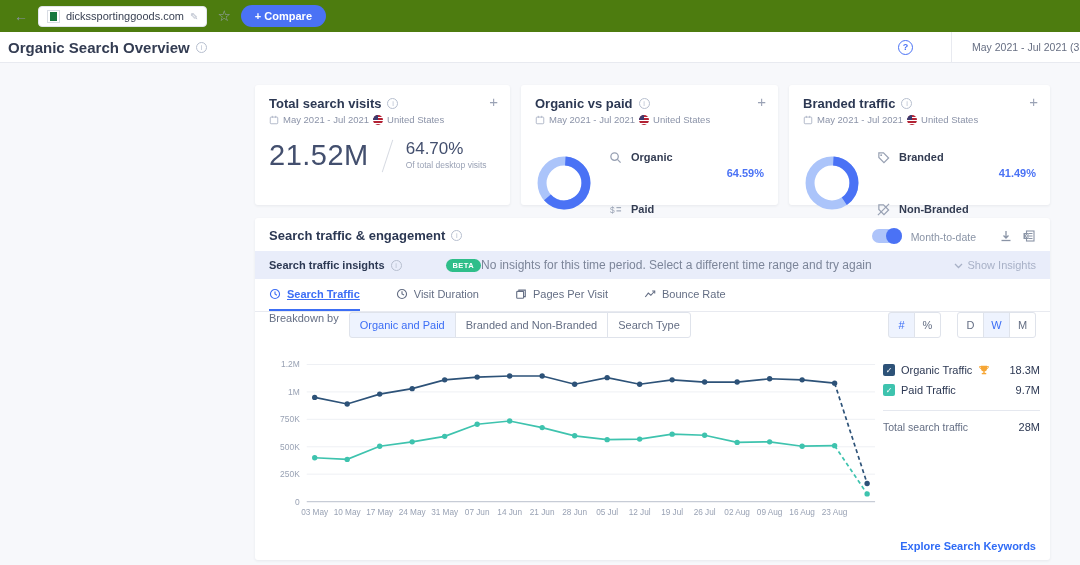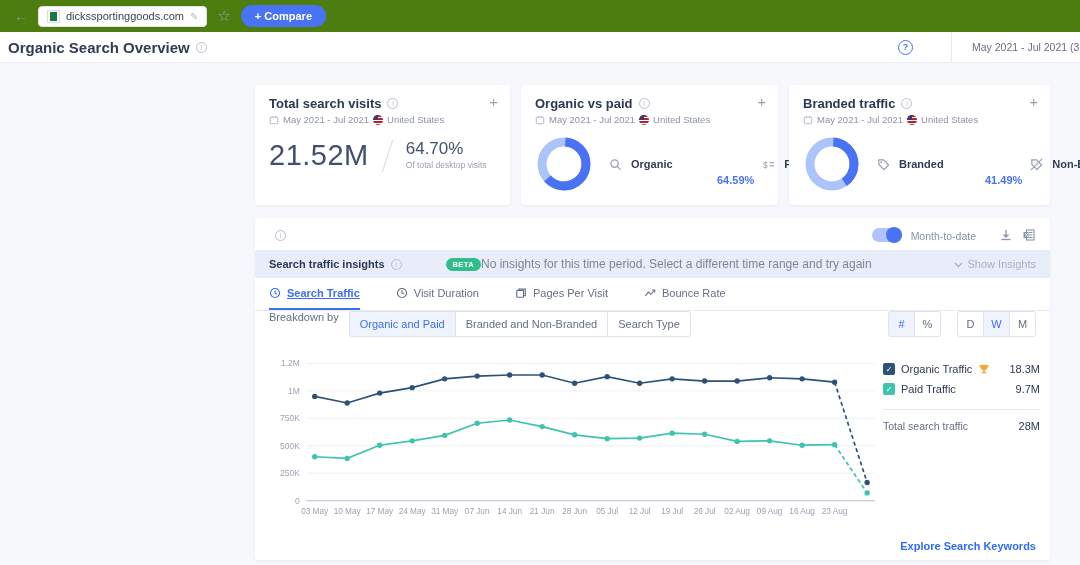"Organic" .mini-legend { flex-direction: row -> column }
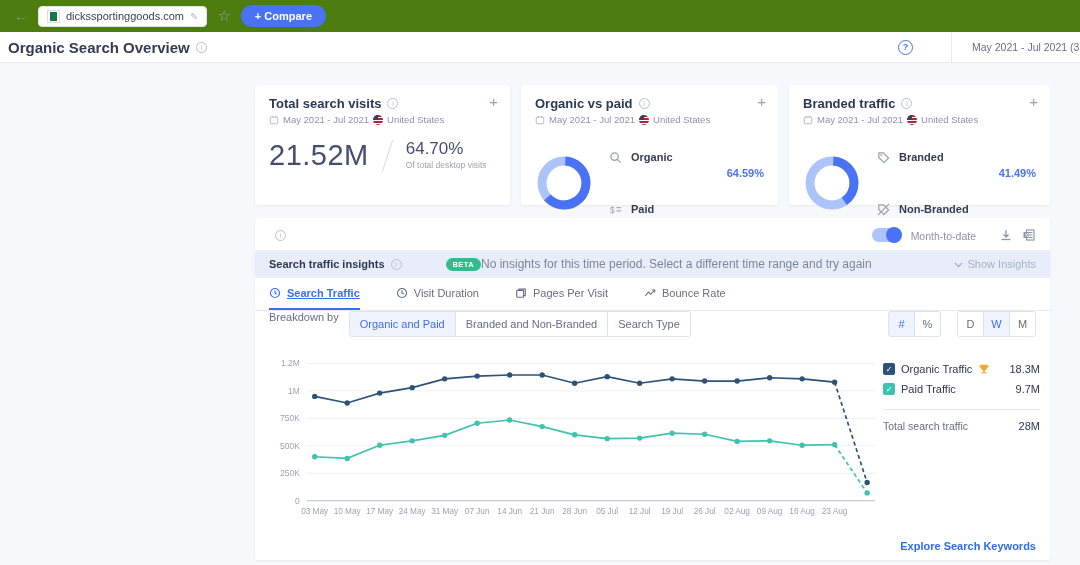"Search traffic & engagement" span.mc-title { html: none -> <span>Search traffic &amp; engagement</span> }
